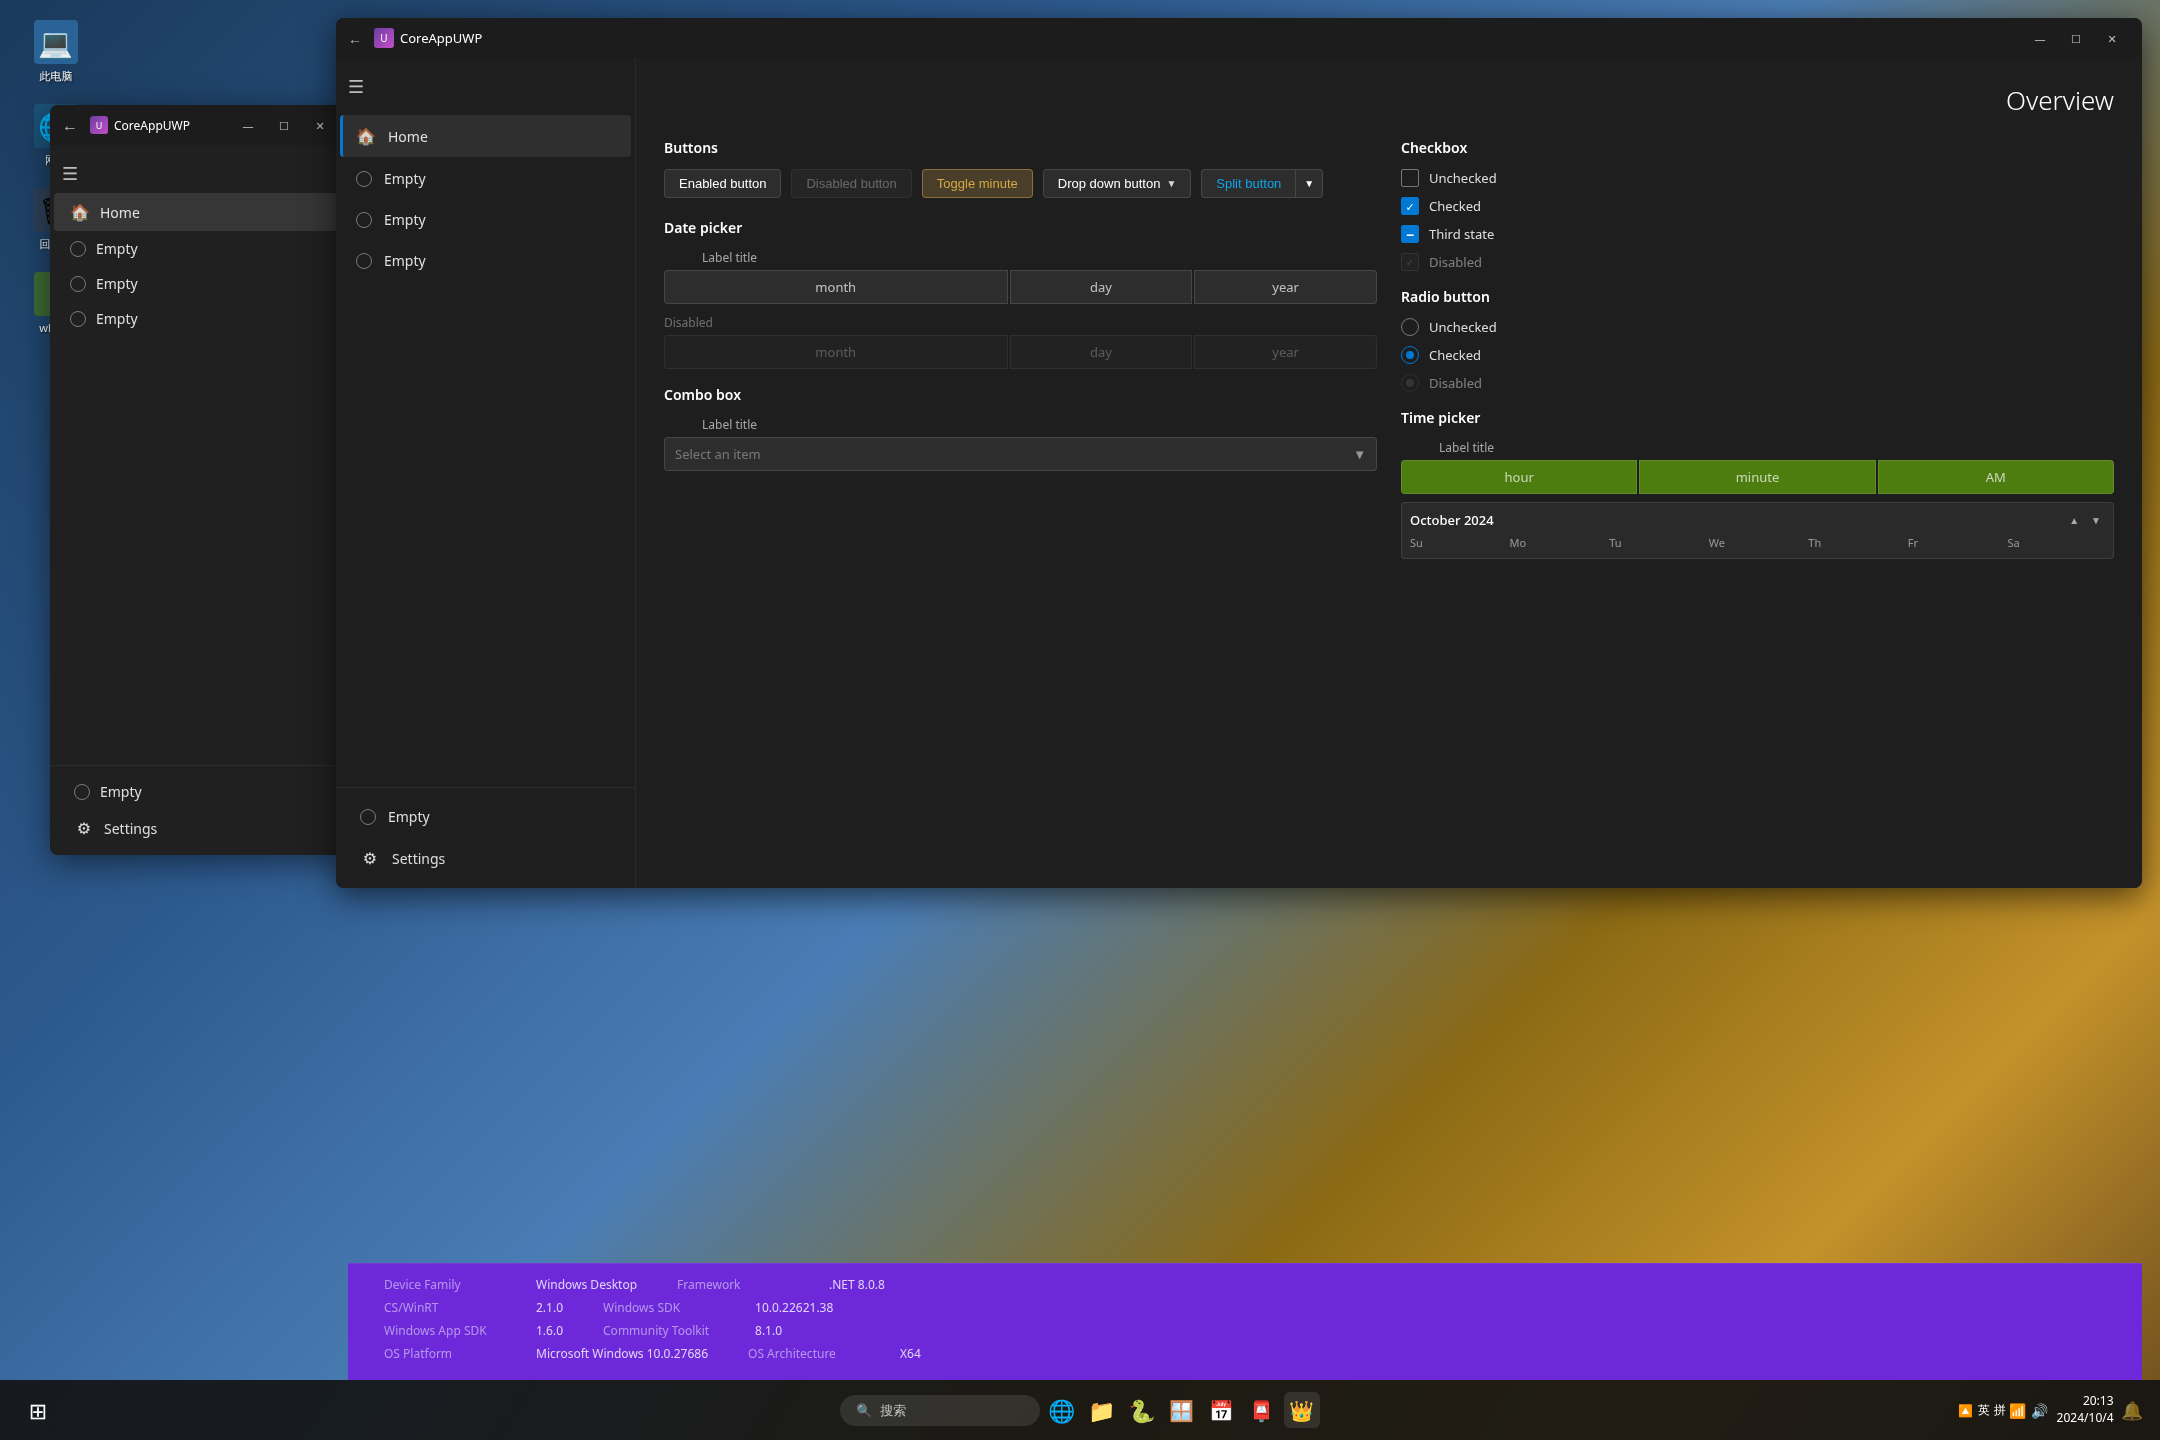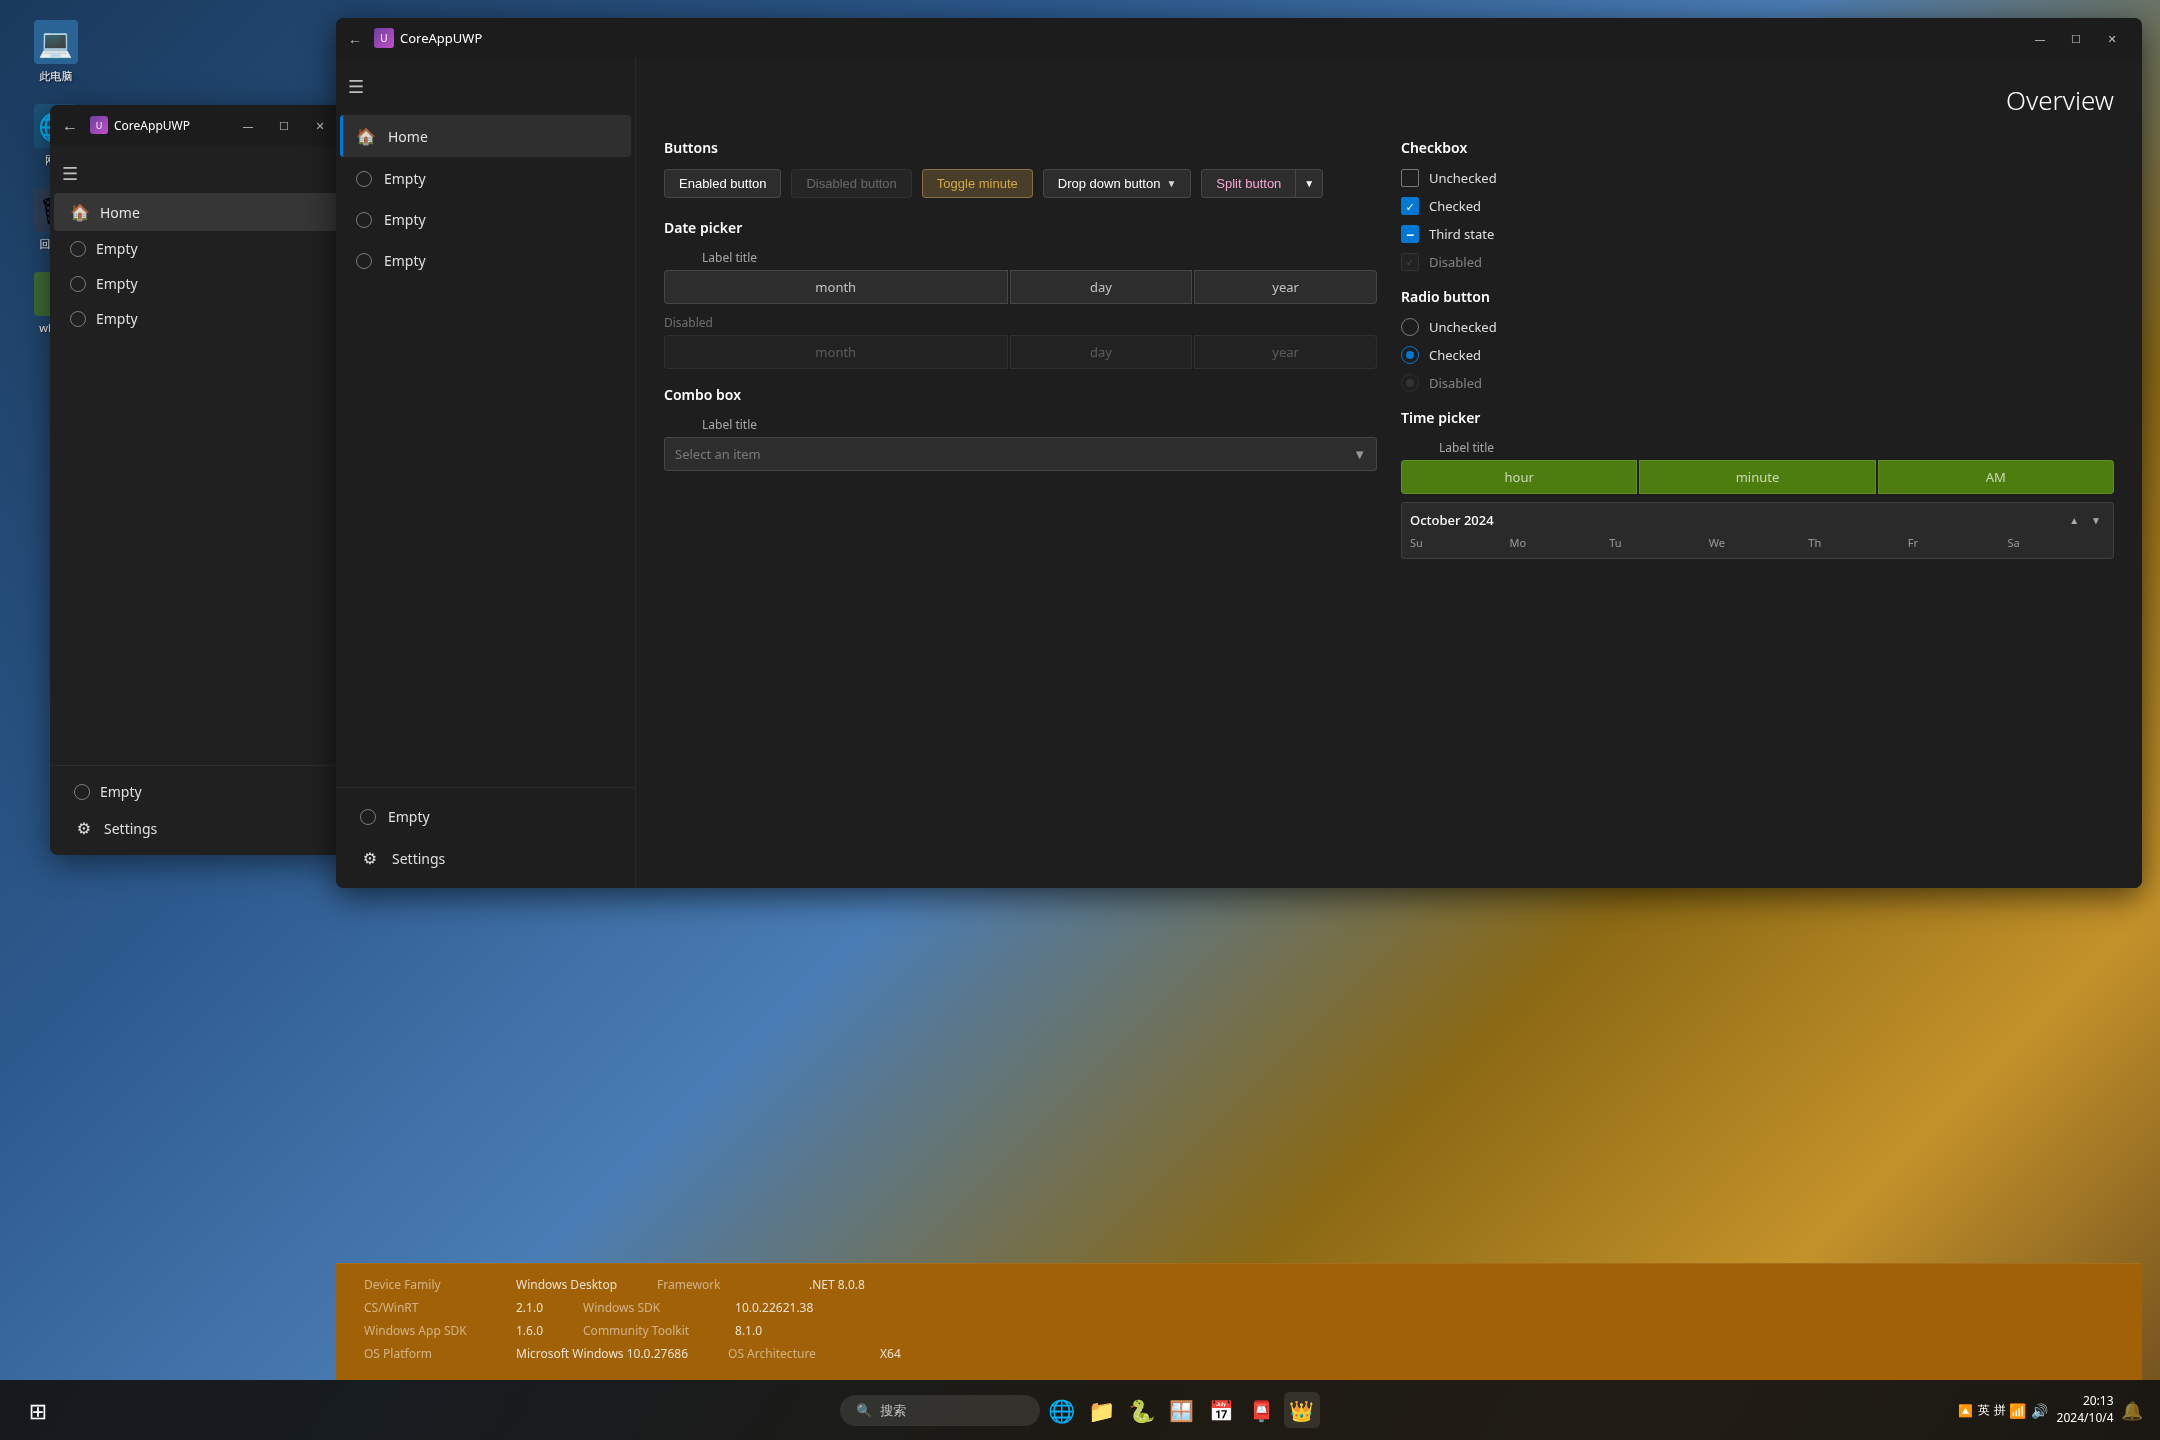"Split button" .split-btn-main { color: #f9a8d4 -> #0ea5e9 }
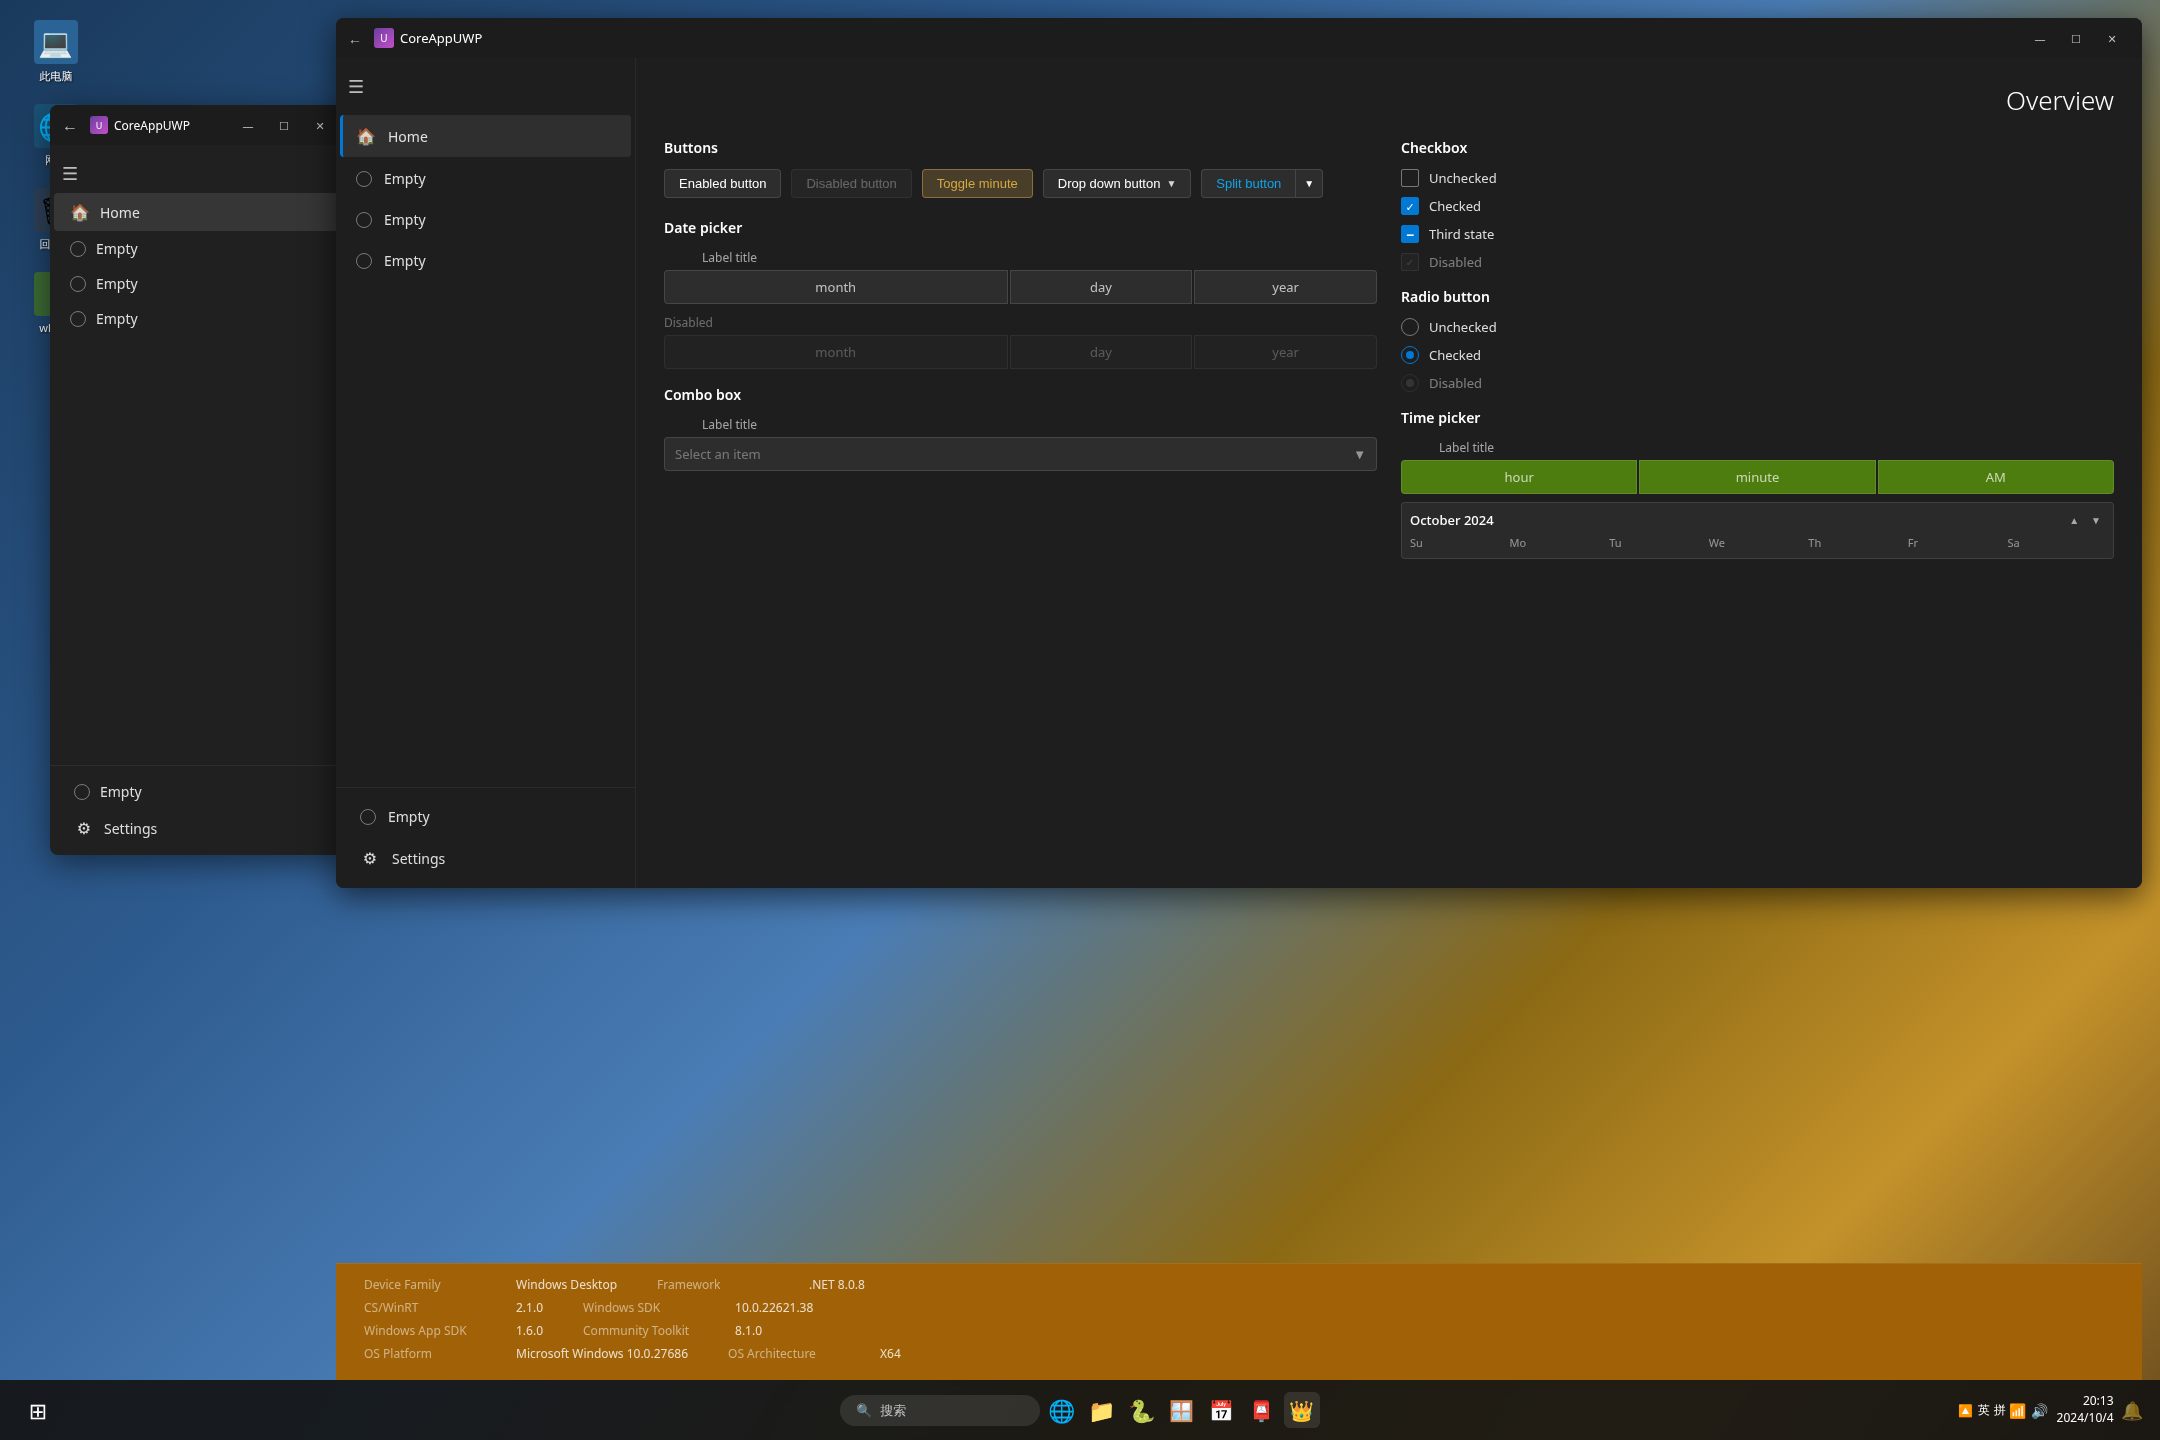"Device Family" div { background: #a16207 -> #6d28d9; left: 336px -> 348px; padding: 12px 28px -> 12px 36px }
